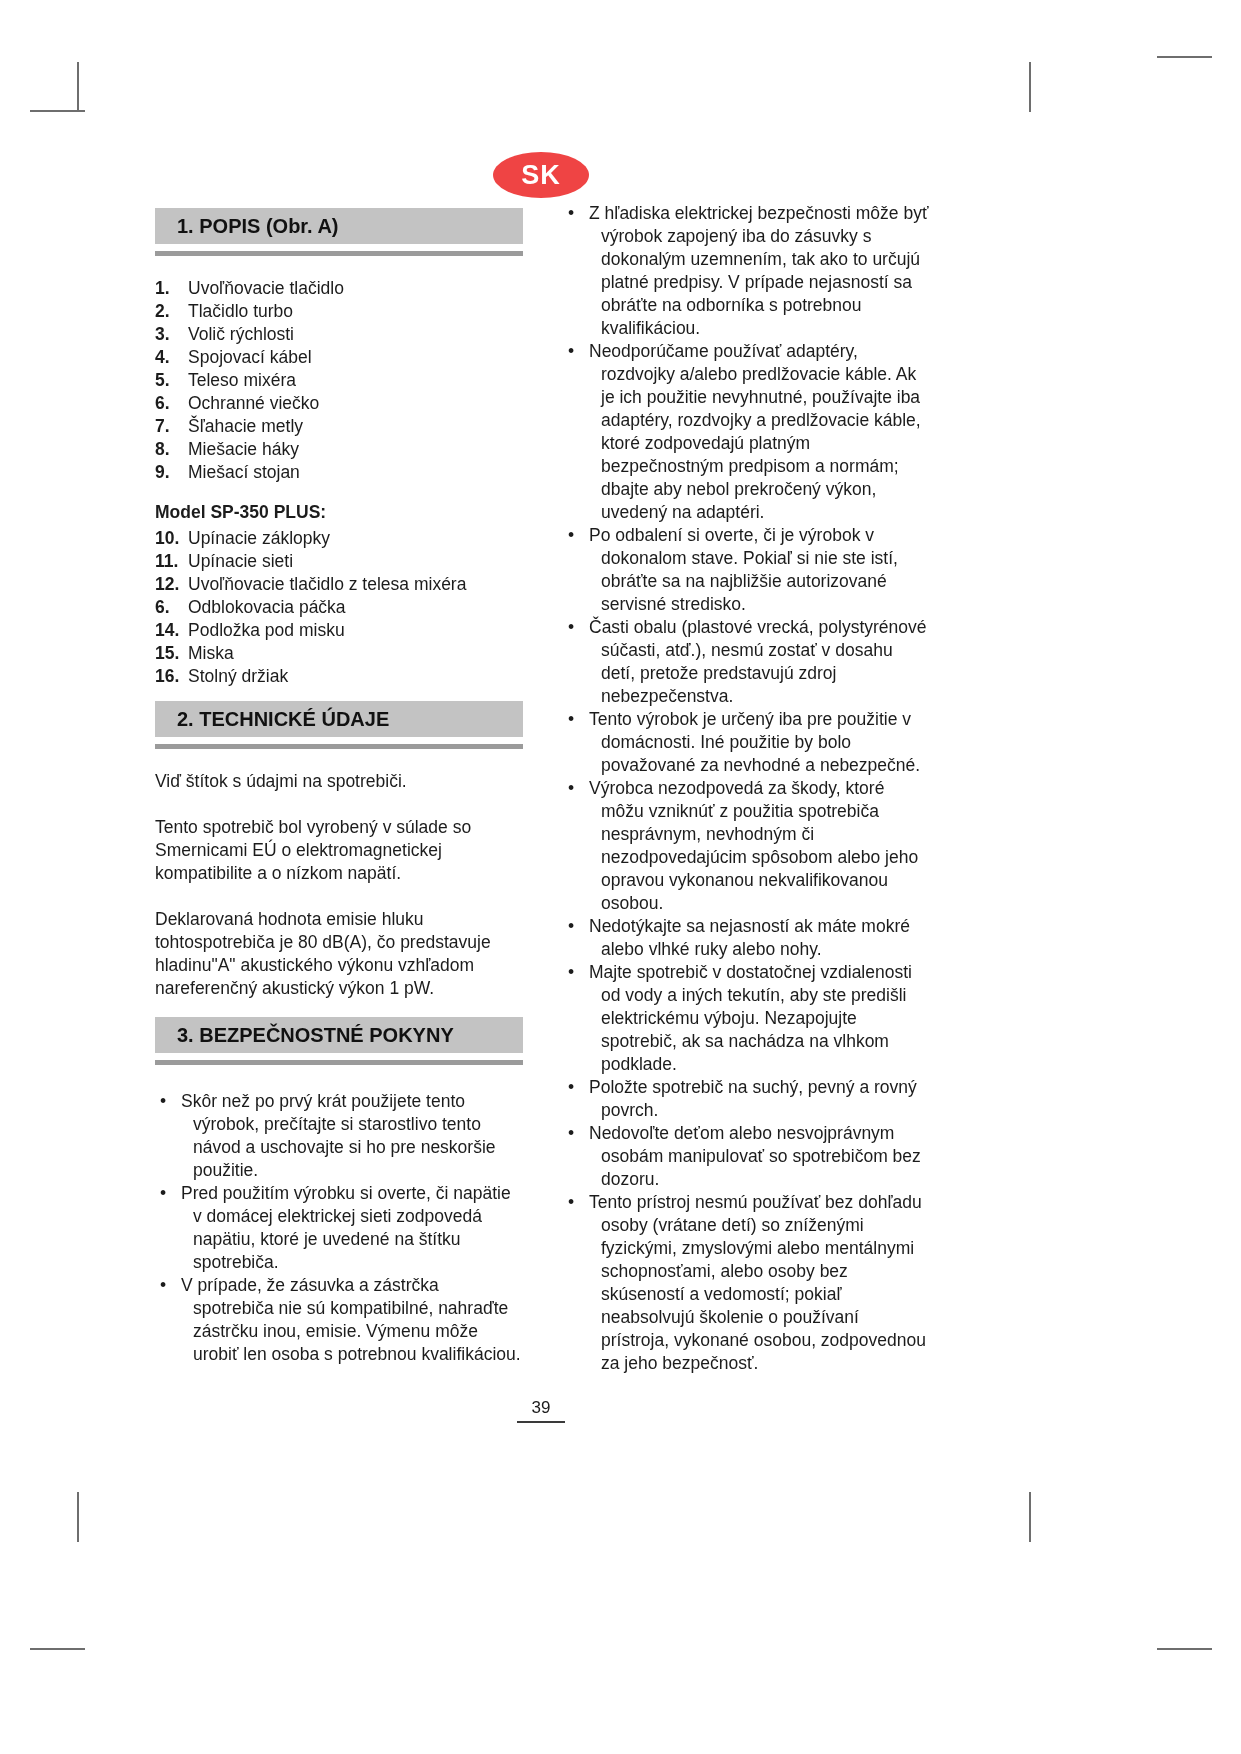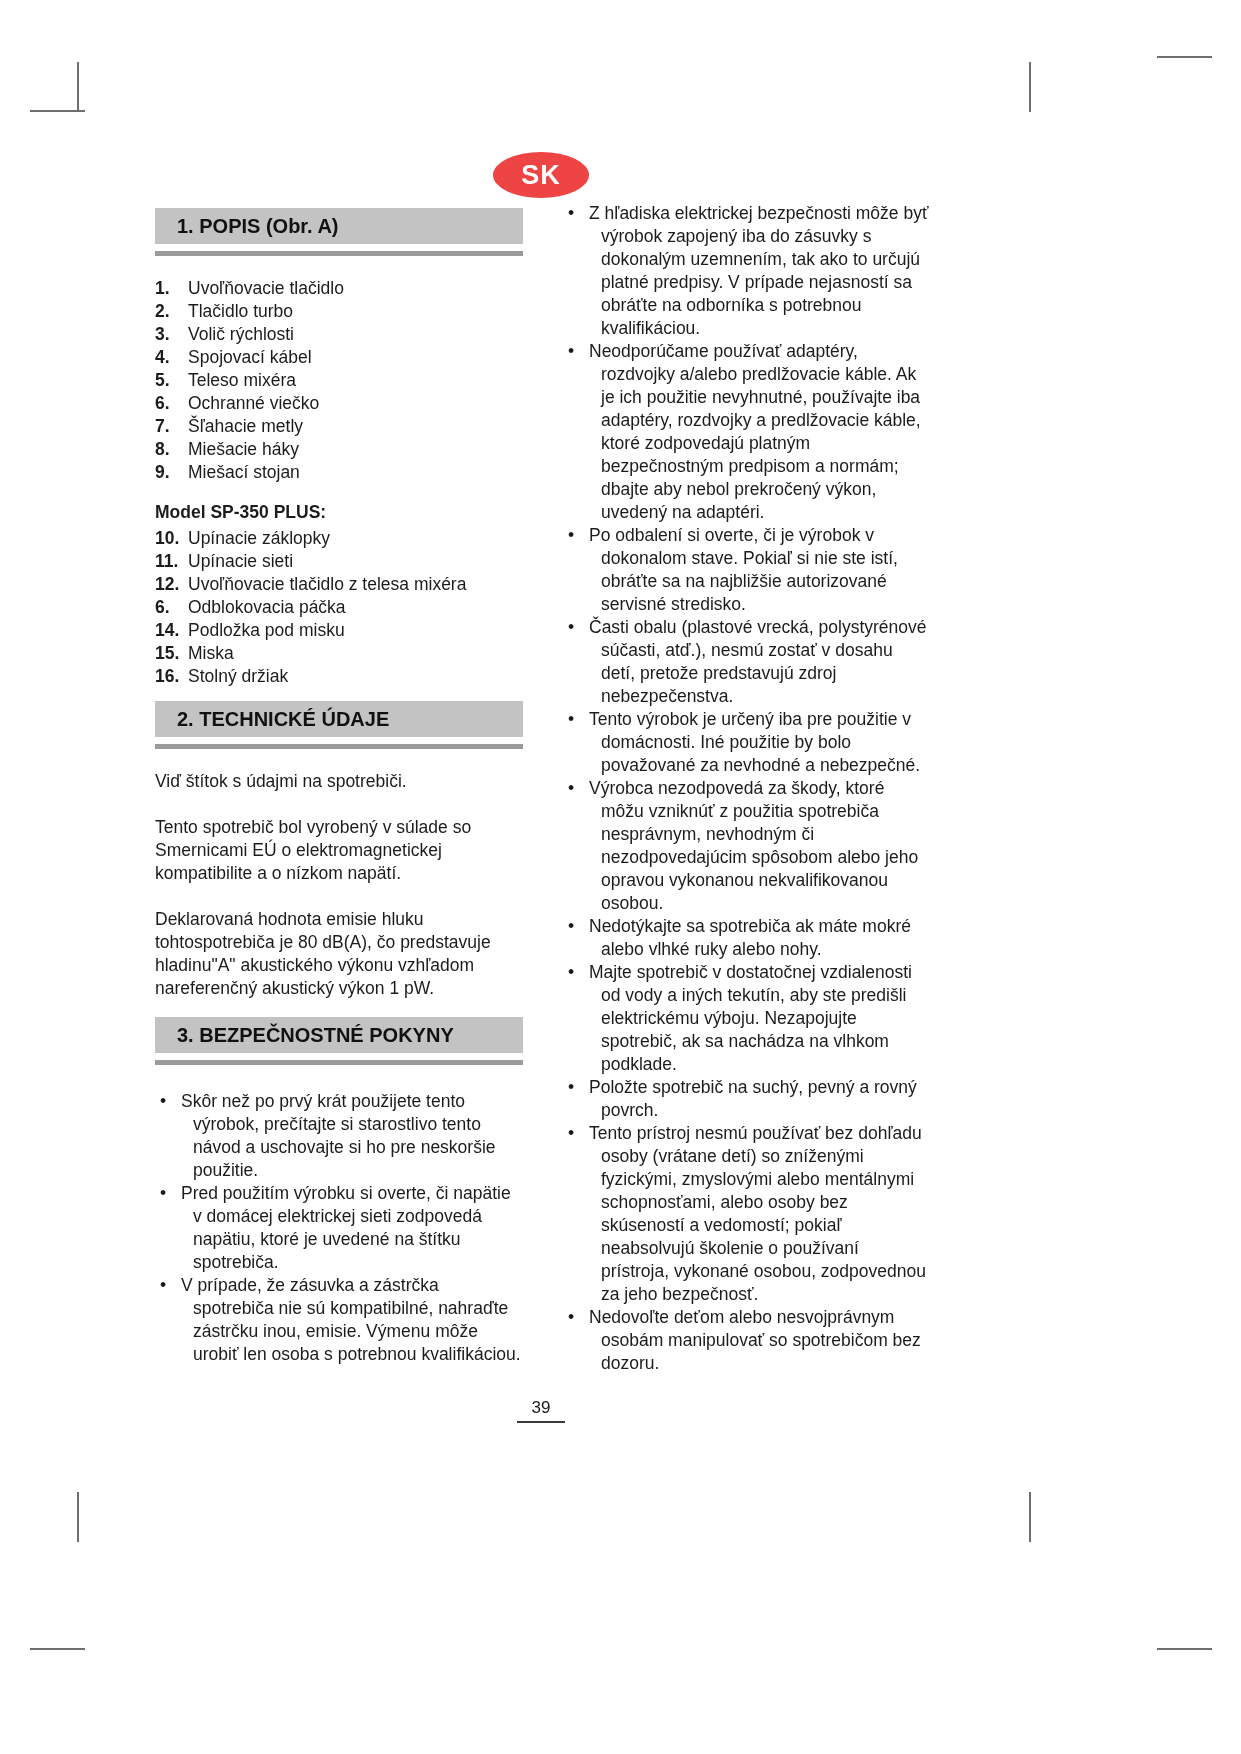"Nedotýkajte sa spotrebiča ak máte" span.btxt { text: spotrebiča -> nejasností }
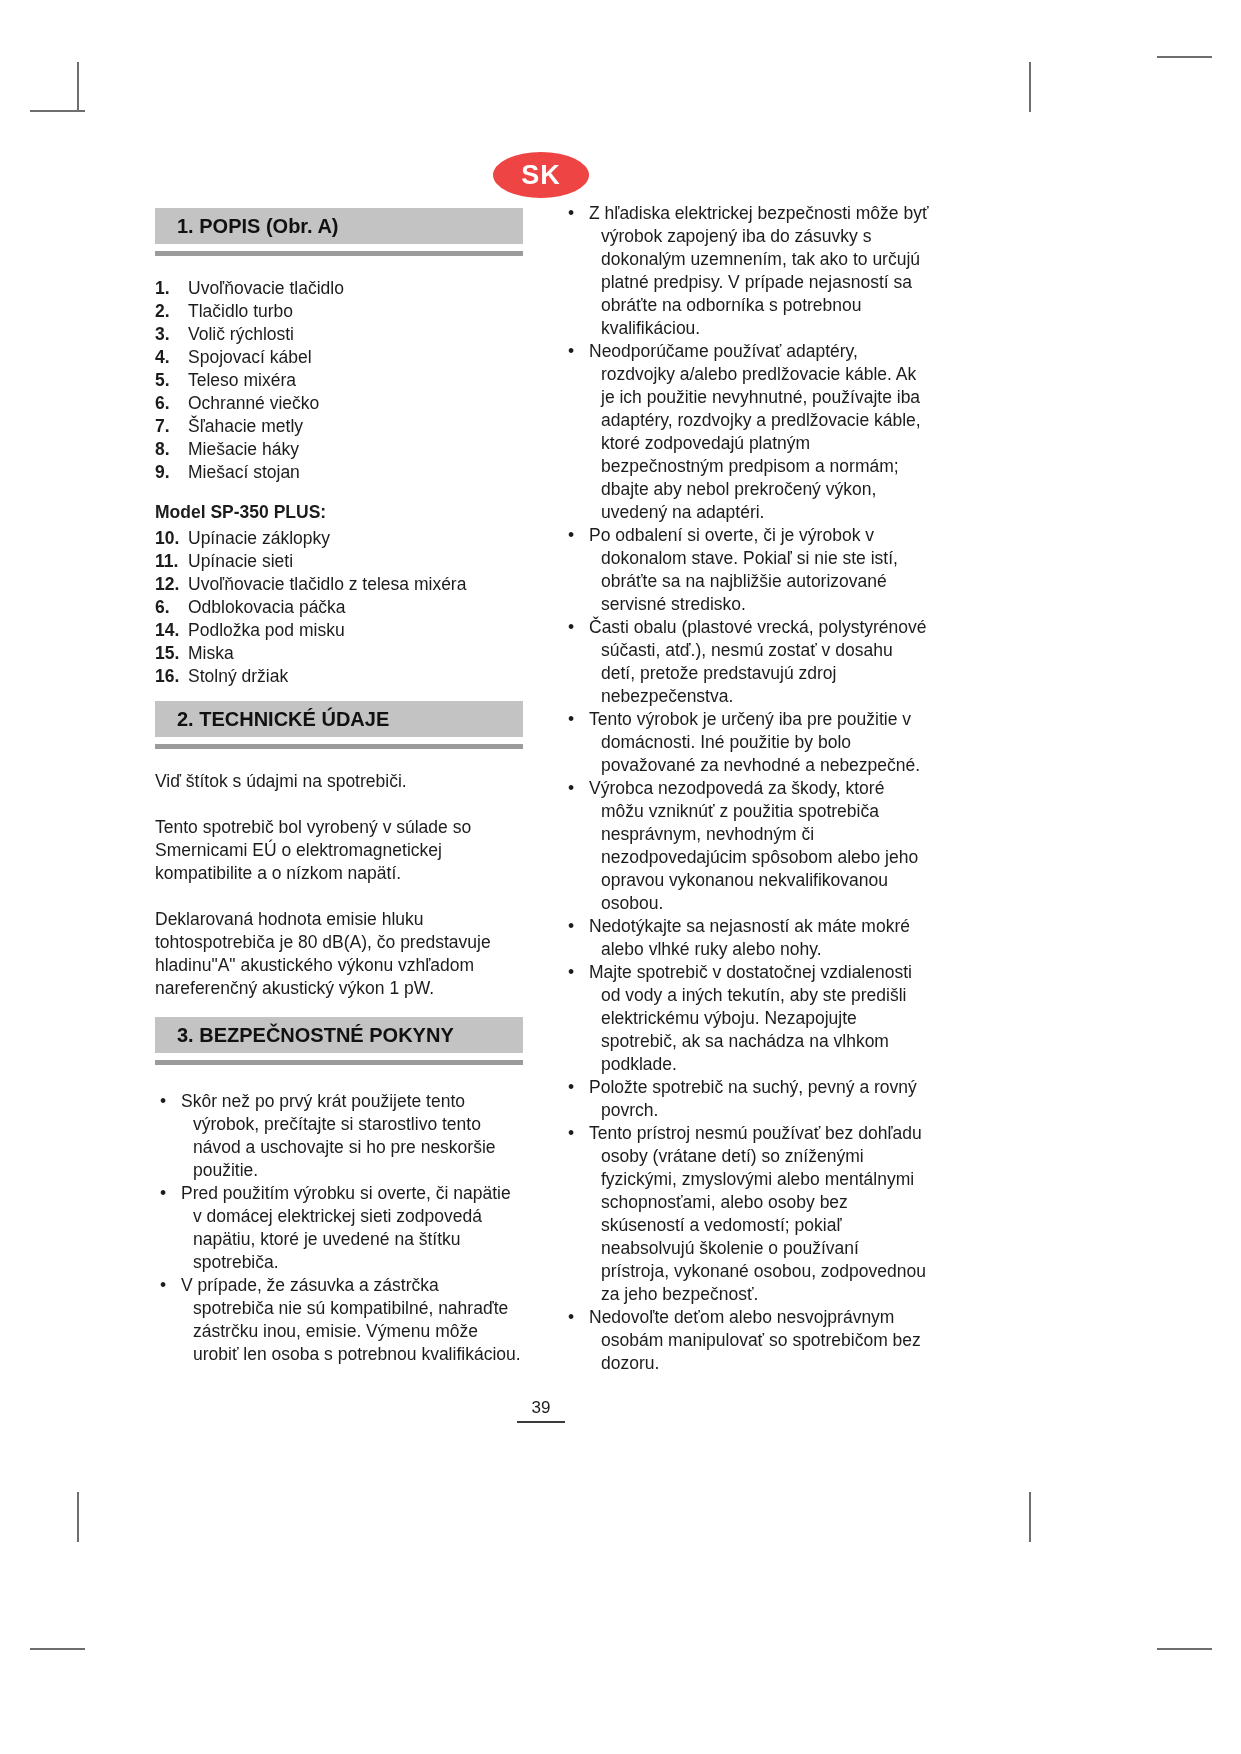"• Tento prístroj nesmú používať" li { order: before "• Nedovoľte deťom alebo nesvojprávnym" -> after "• Nedovoľte deťom alebo nesvojprávnym" }
